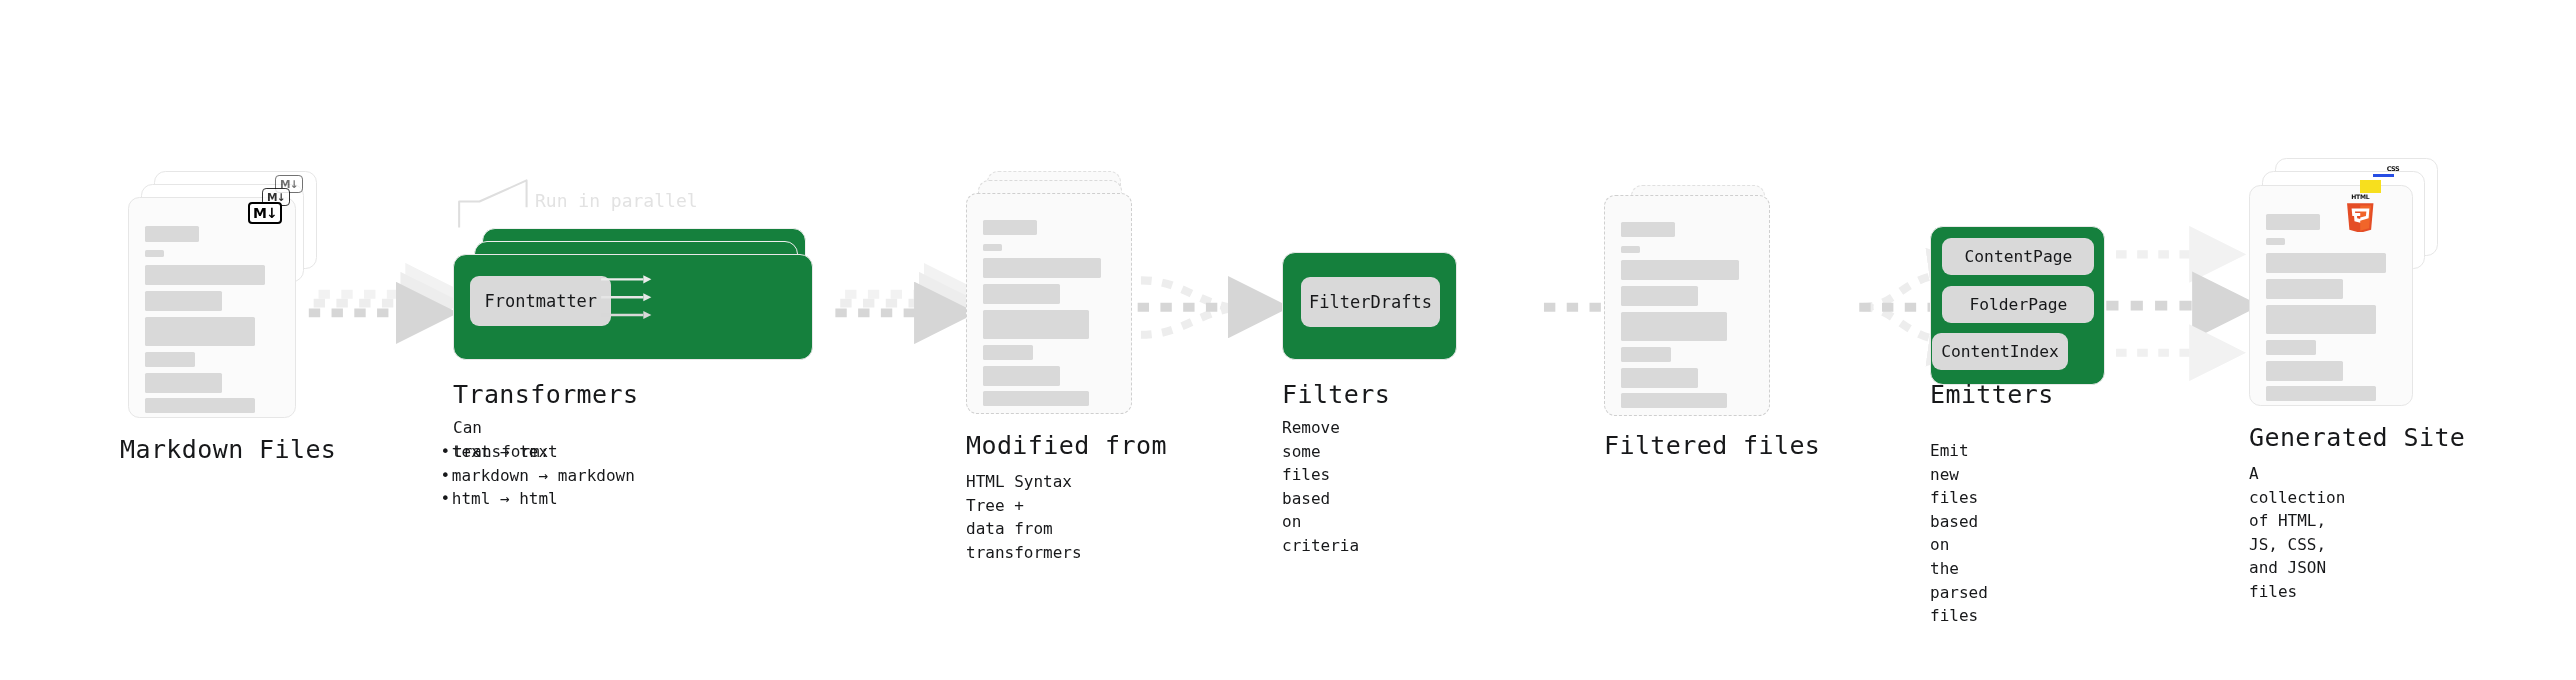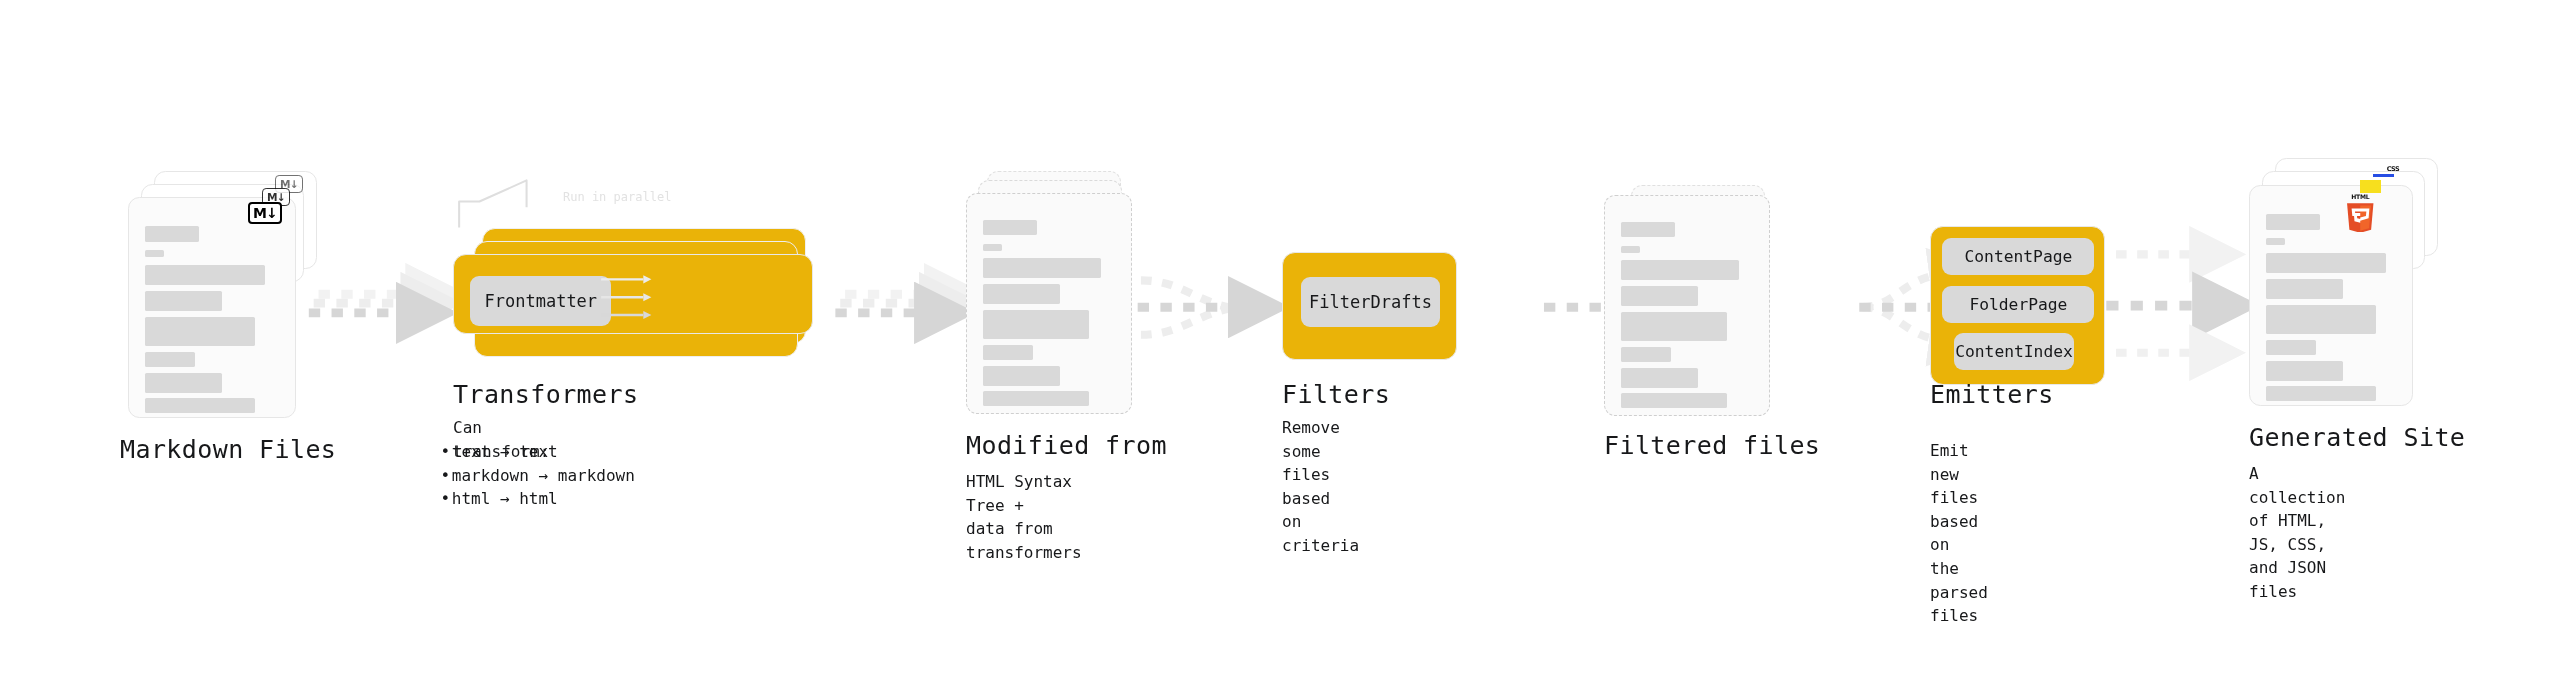"Run in parallel" .run-label { font-size: 12px -> 18px; margin-left: 28px -> none }
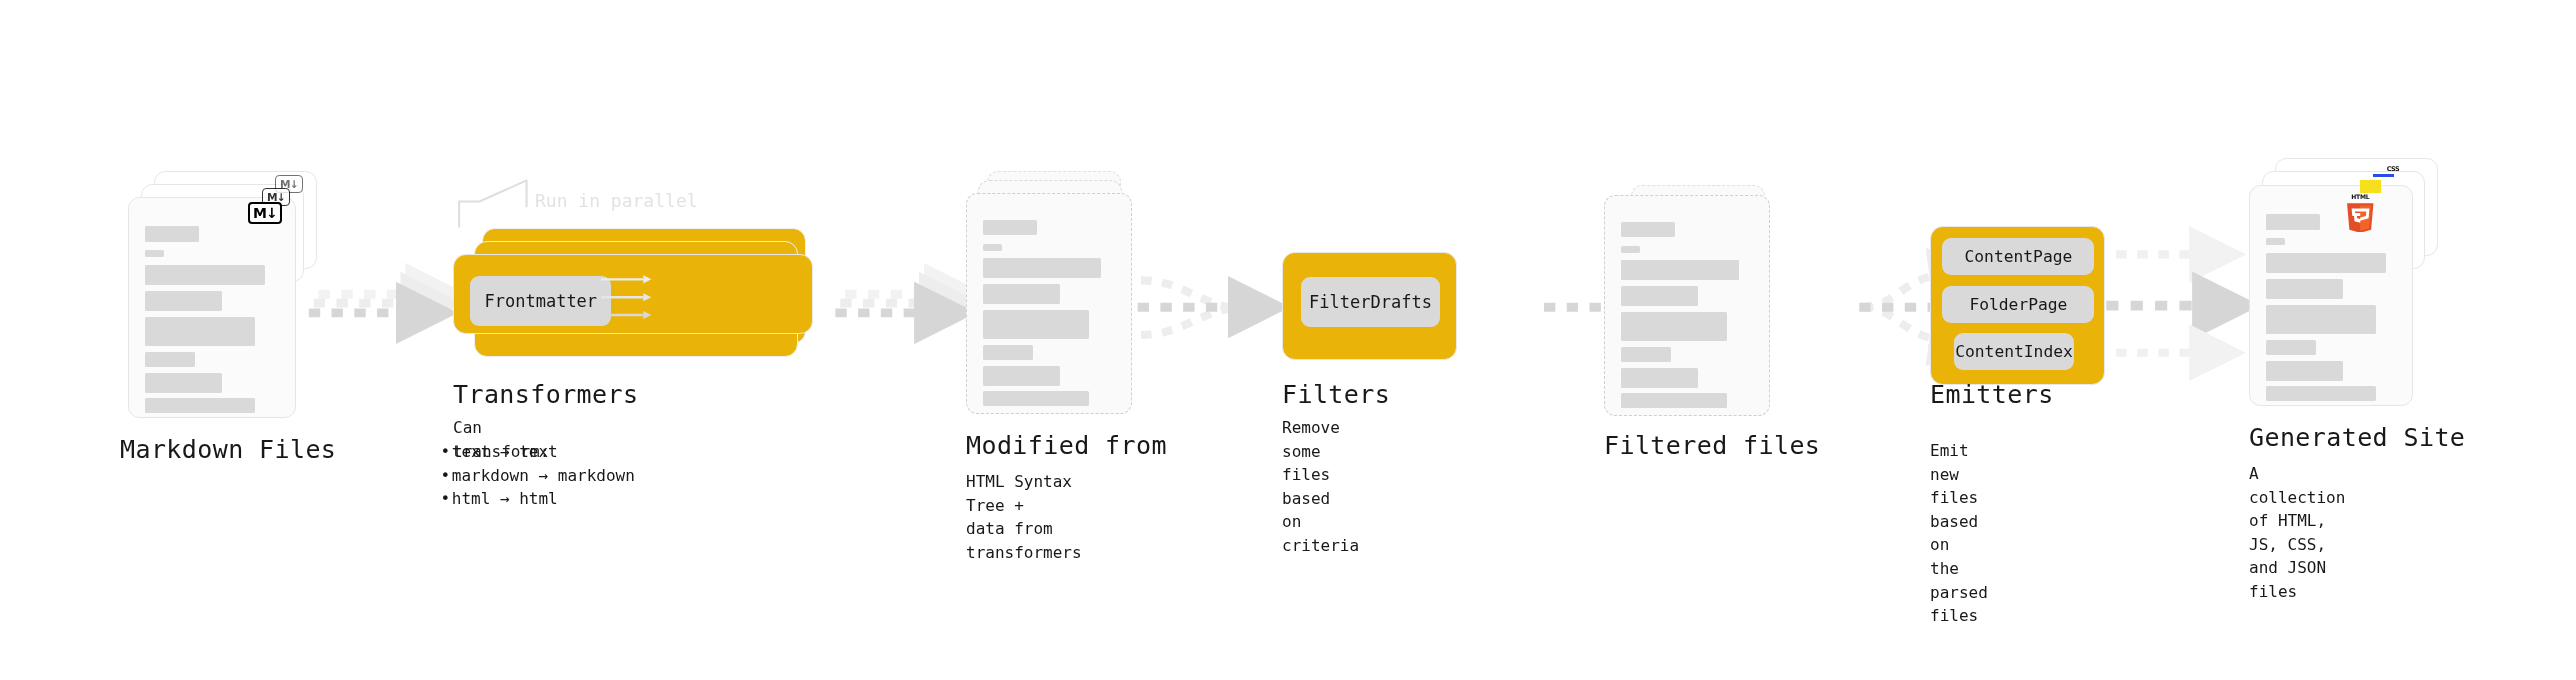"ContentPage" .panel { background: #eab308 -> #15803d }
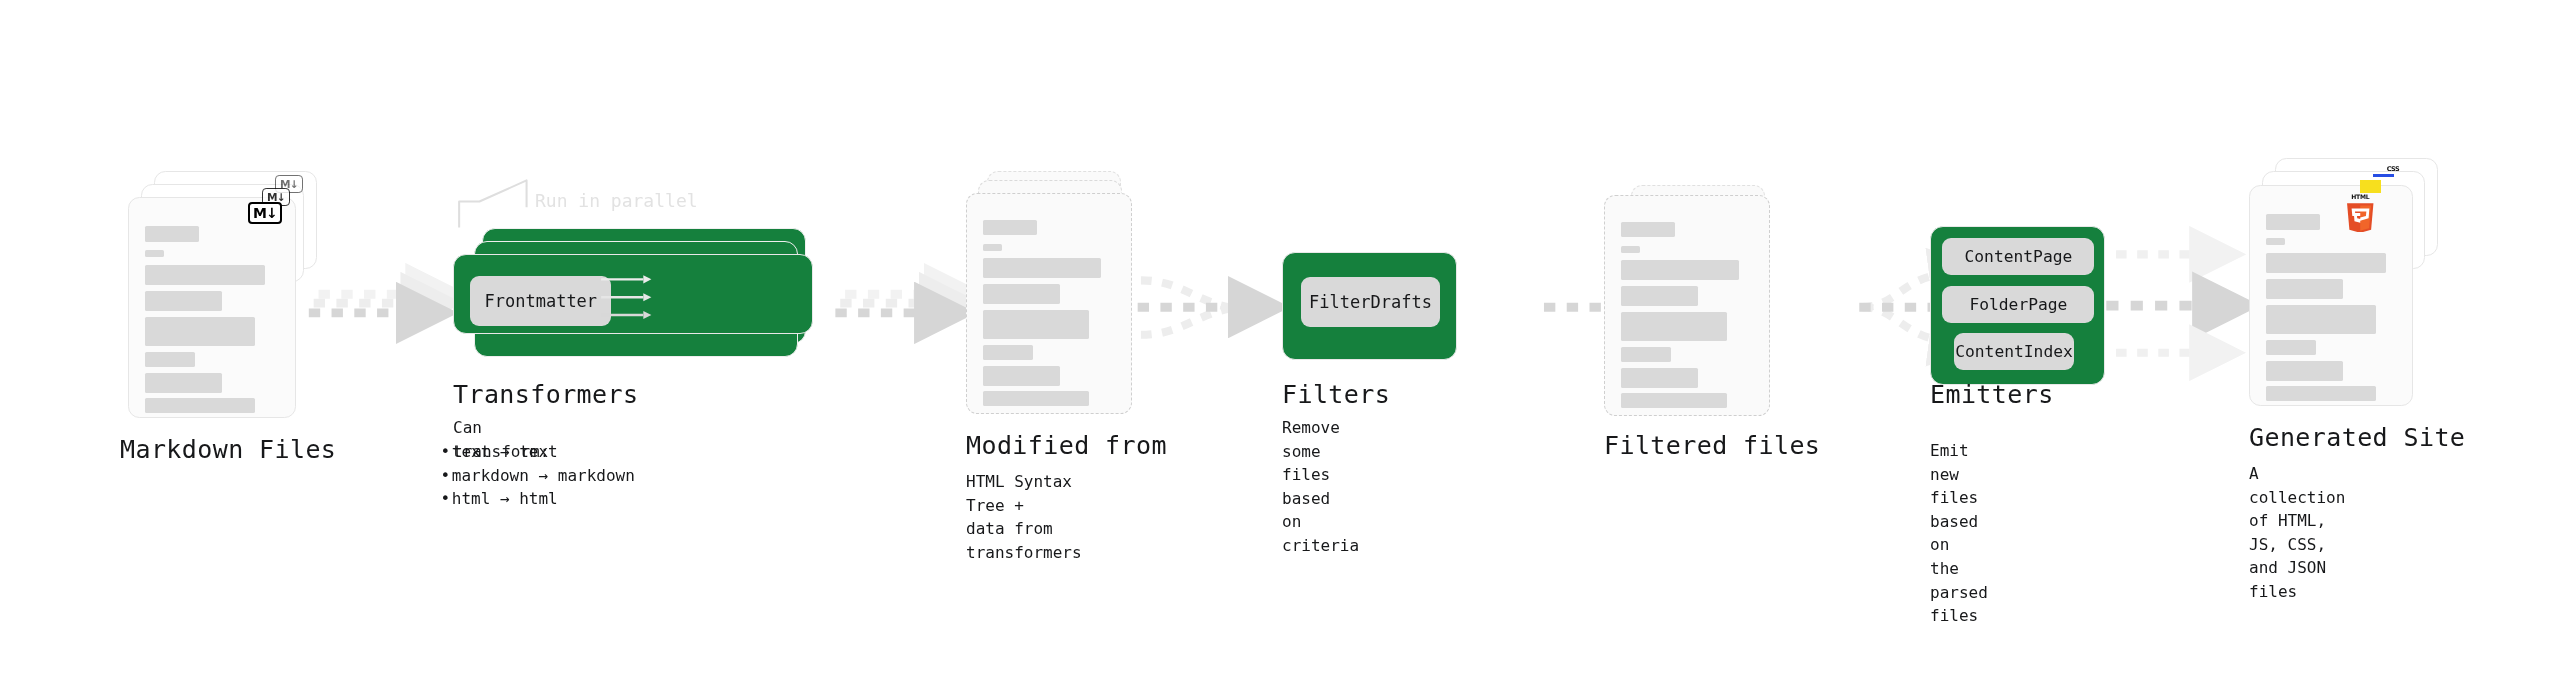"Frontmatter" div.panel { height: 80px -> 106px }
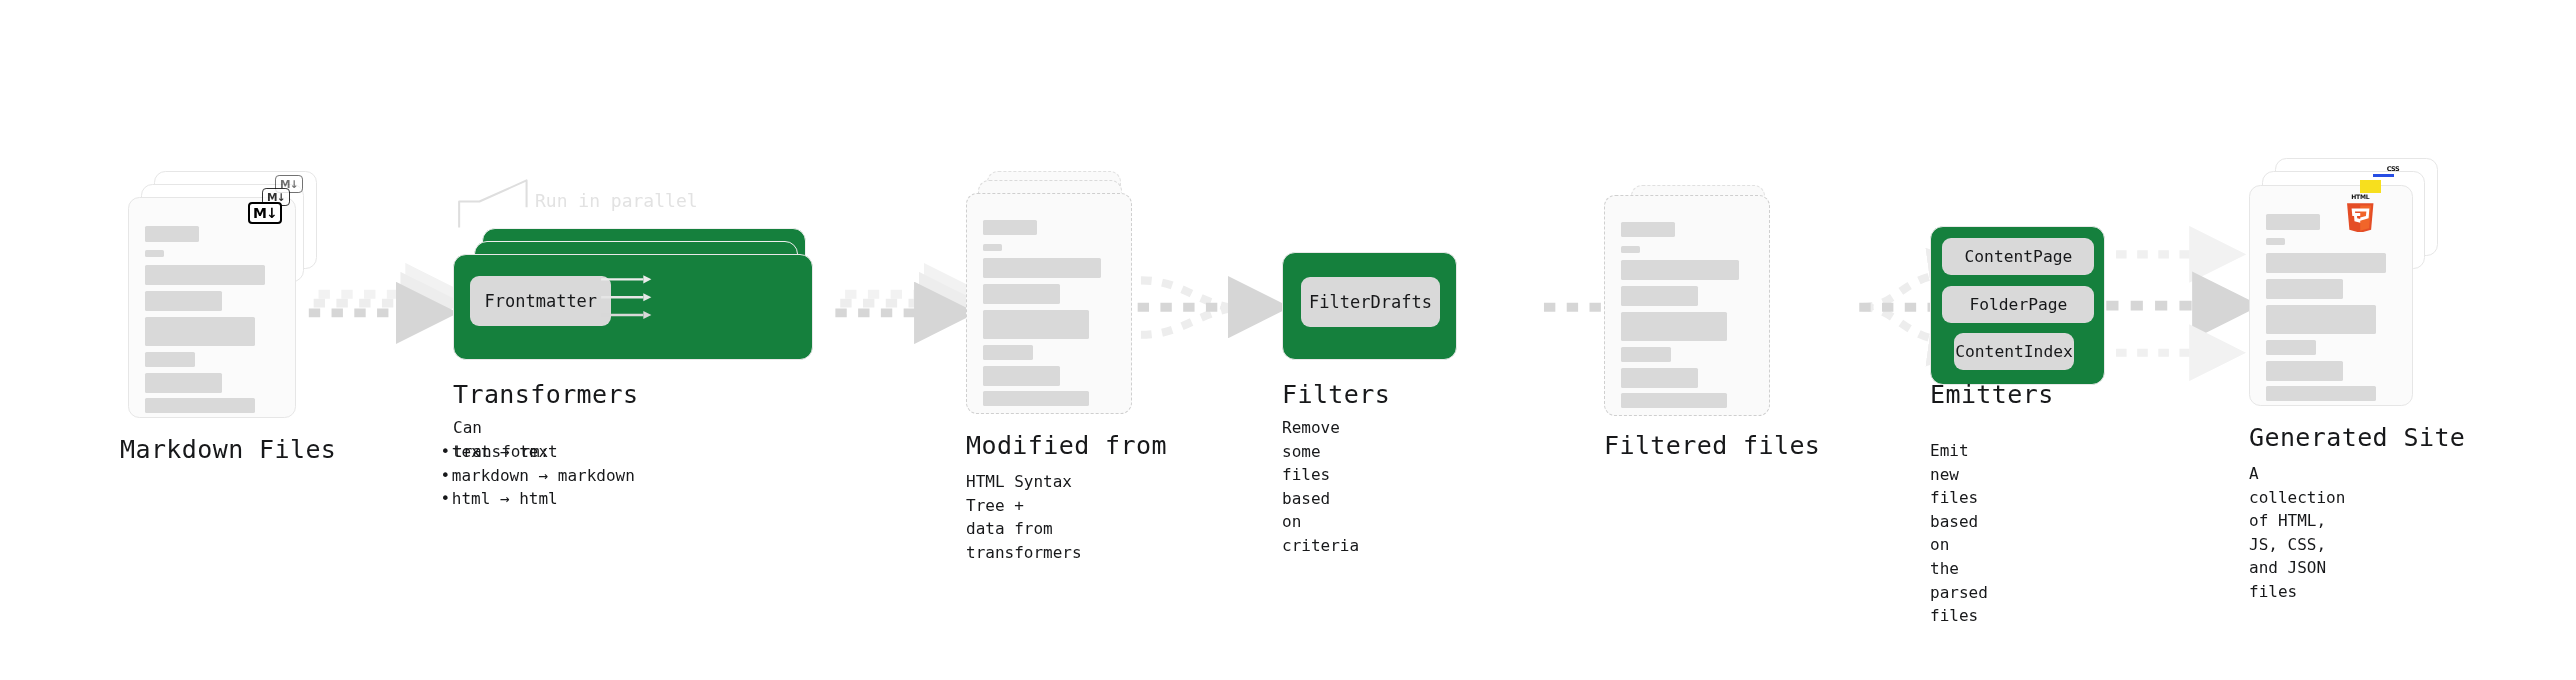"ContentIndex" div.pill { left: 23px -> 1px; width: 120px -> 136px }
